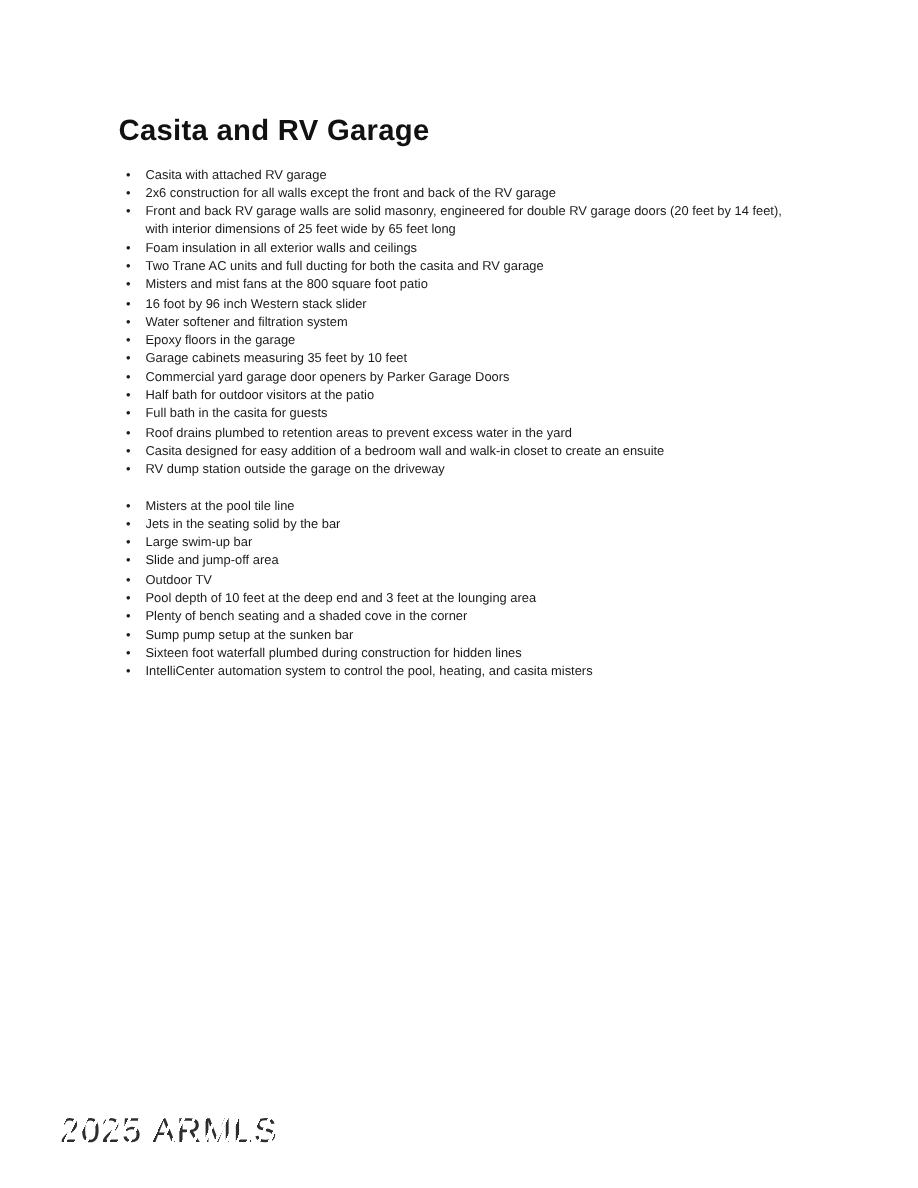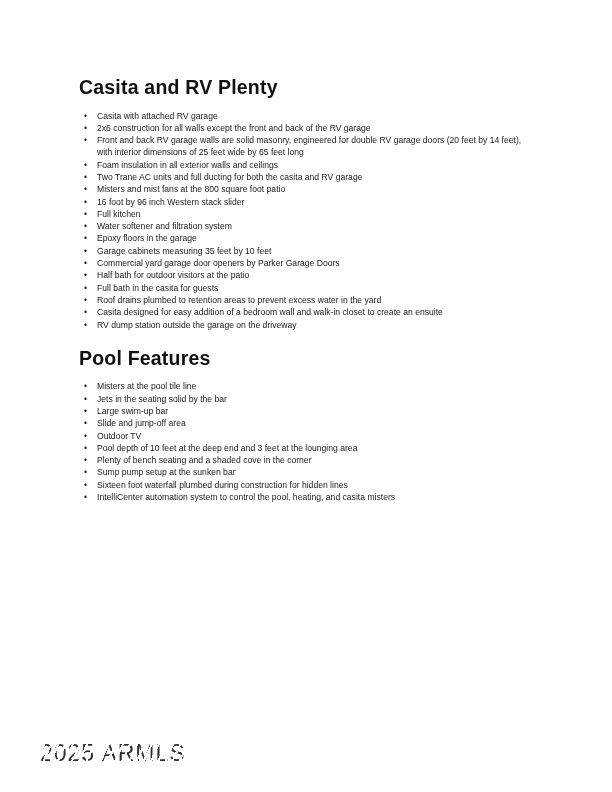"Casita and RV Plenty" h1.section-heading { text: Plenty -> Garage }
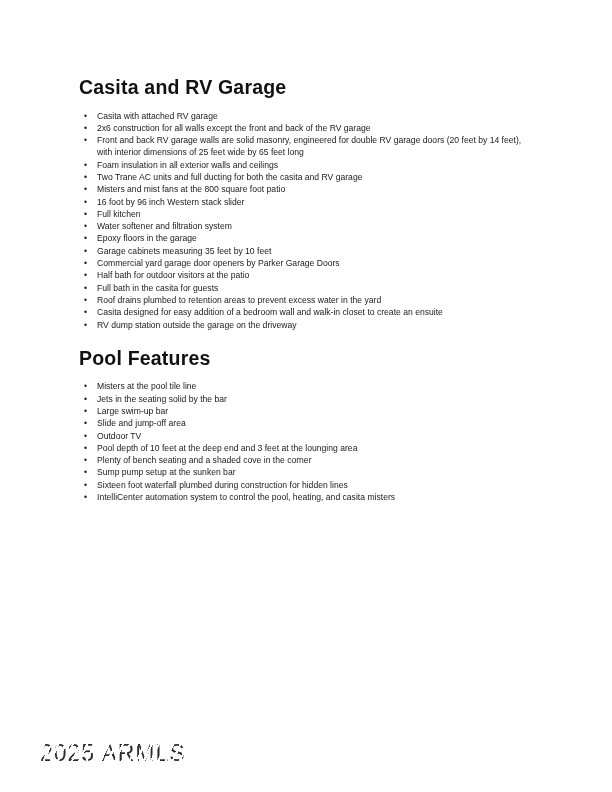"Full kitchen" li { html: <li>Full kitchen</li> -> none }
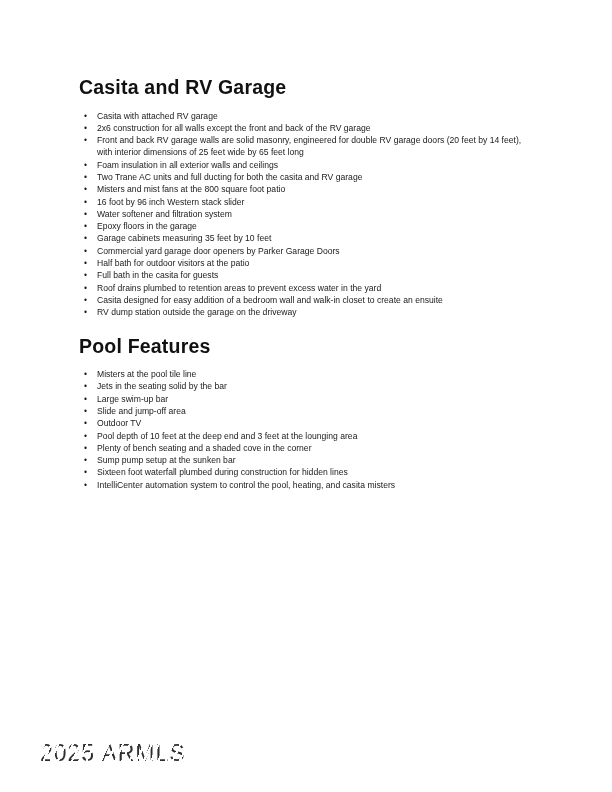"Pool Features" h1.section-heading { html: <h1>Pool Features</h1> -> none }
